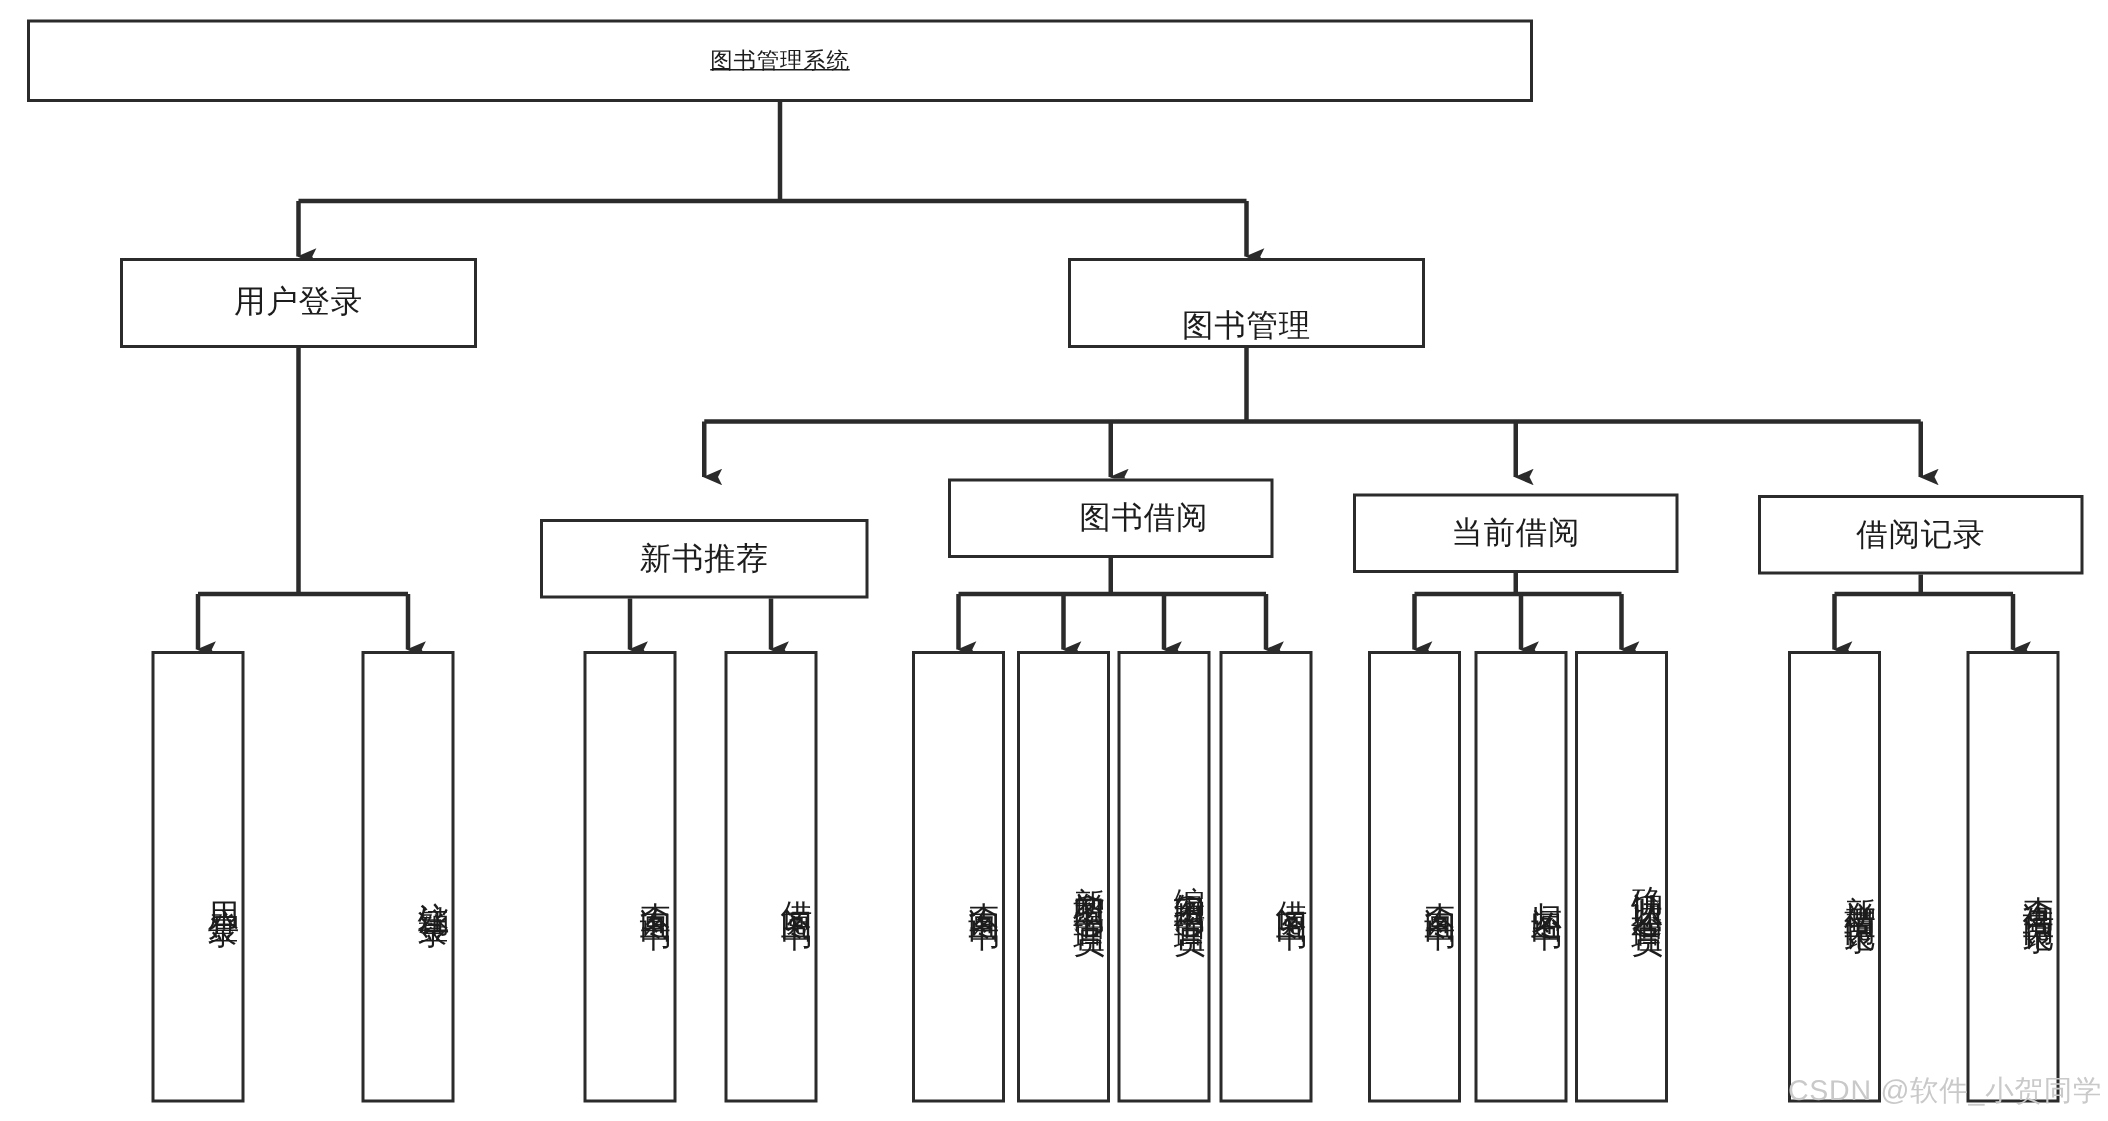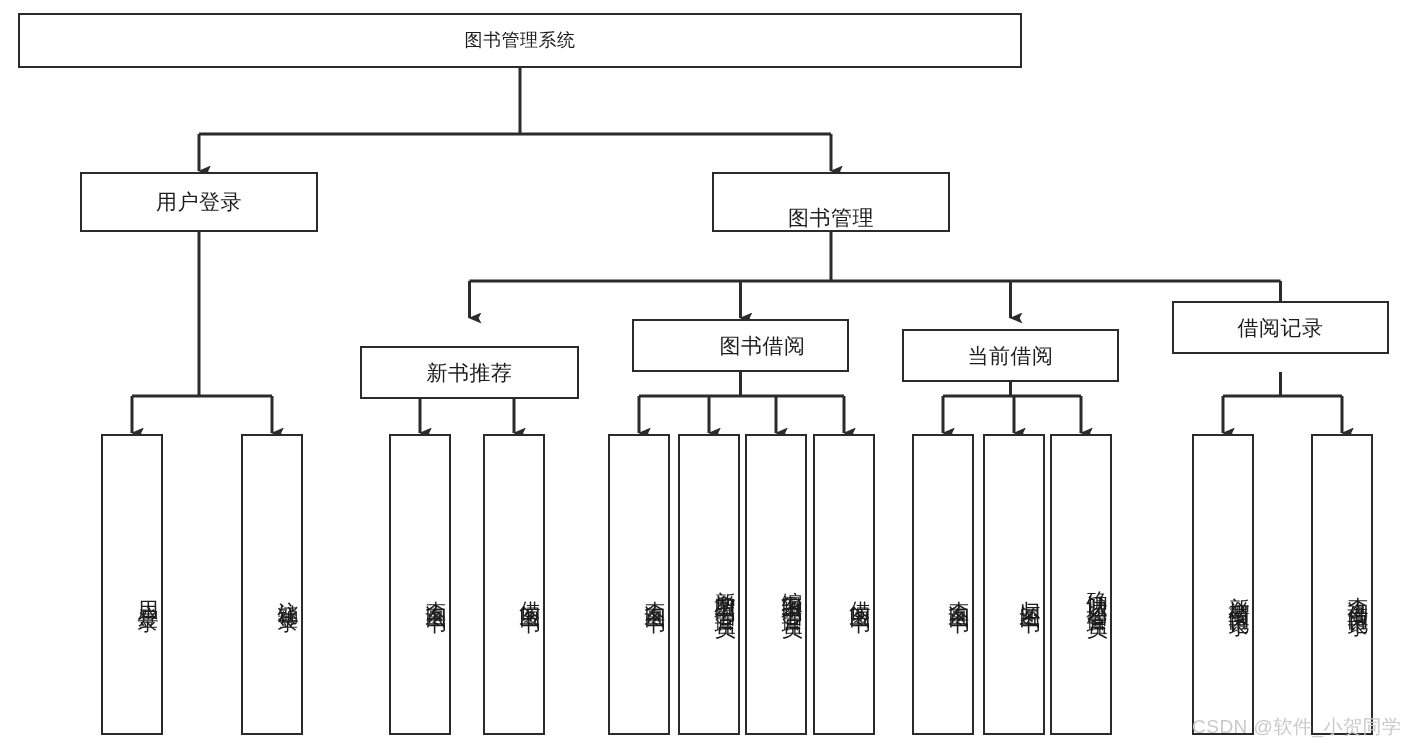"图书管理系统" .node.root { font-size: 18px -> 15px; text-decoration: none -> underline }
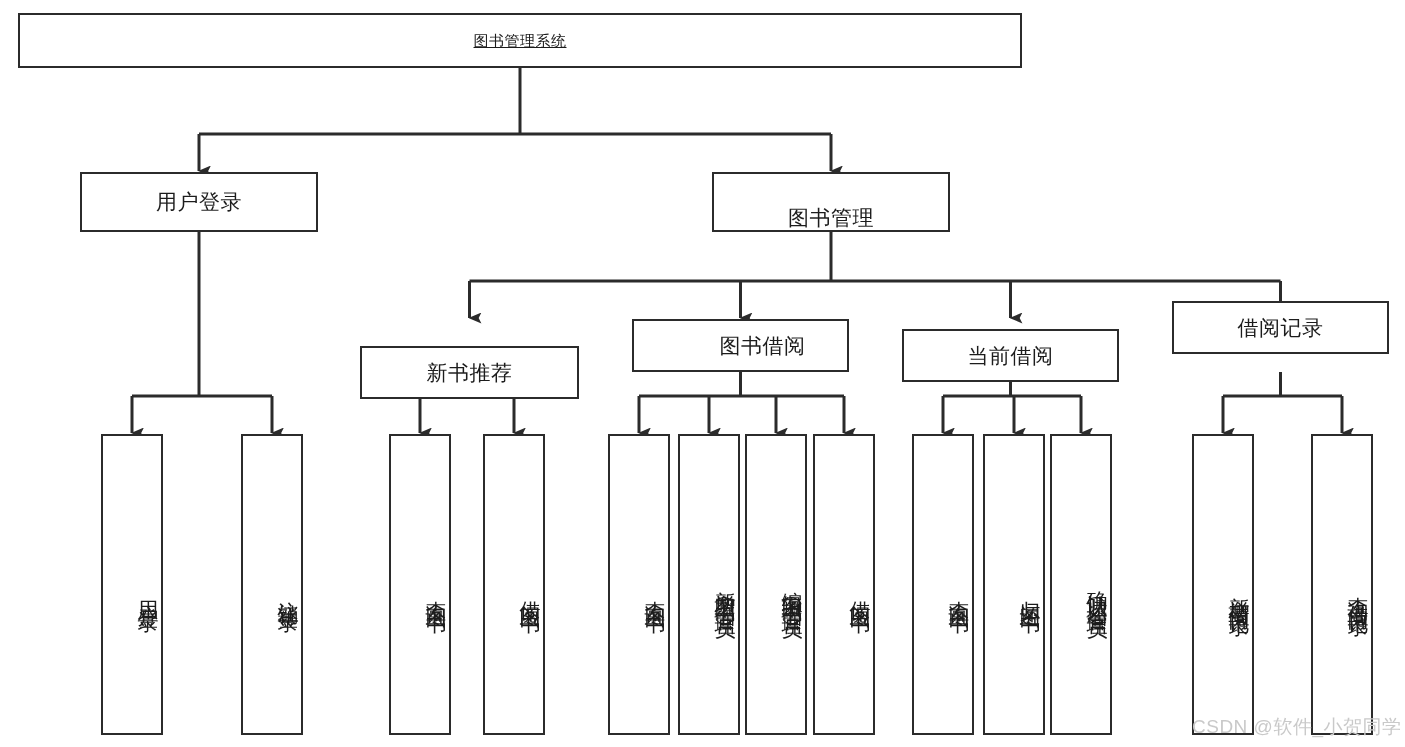"借阅记录" div.node { top: 301px -> 330px }
